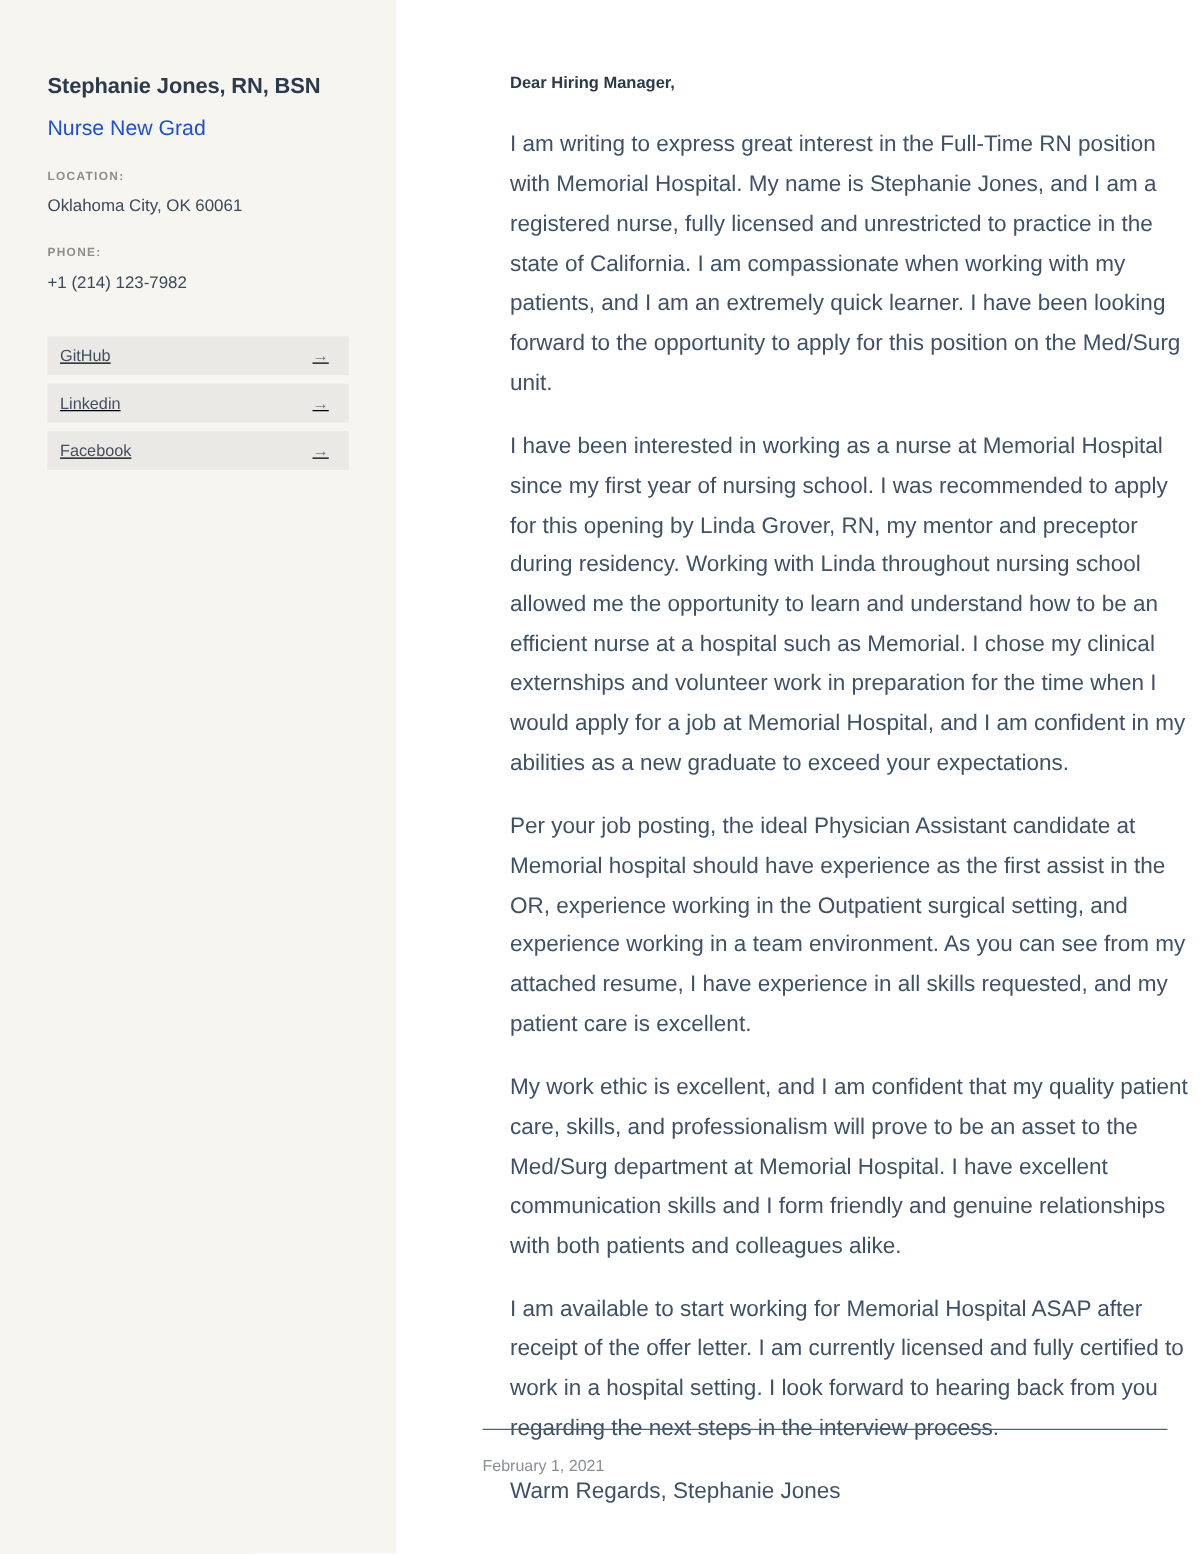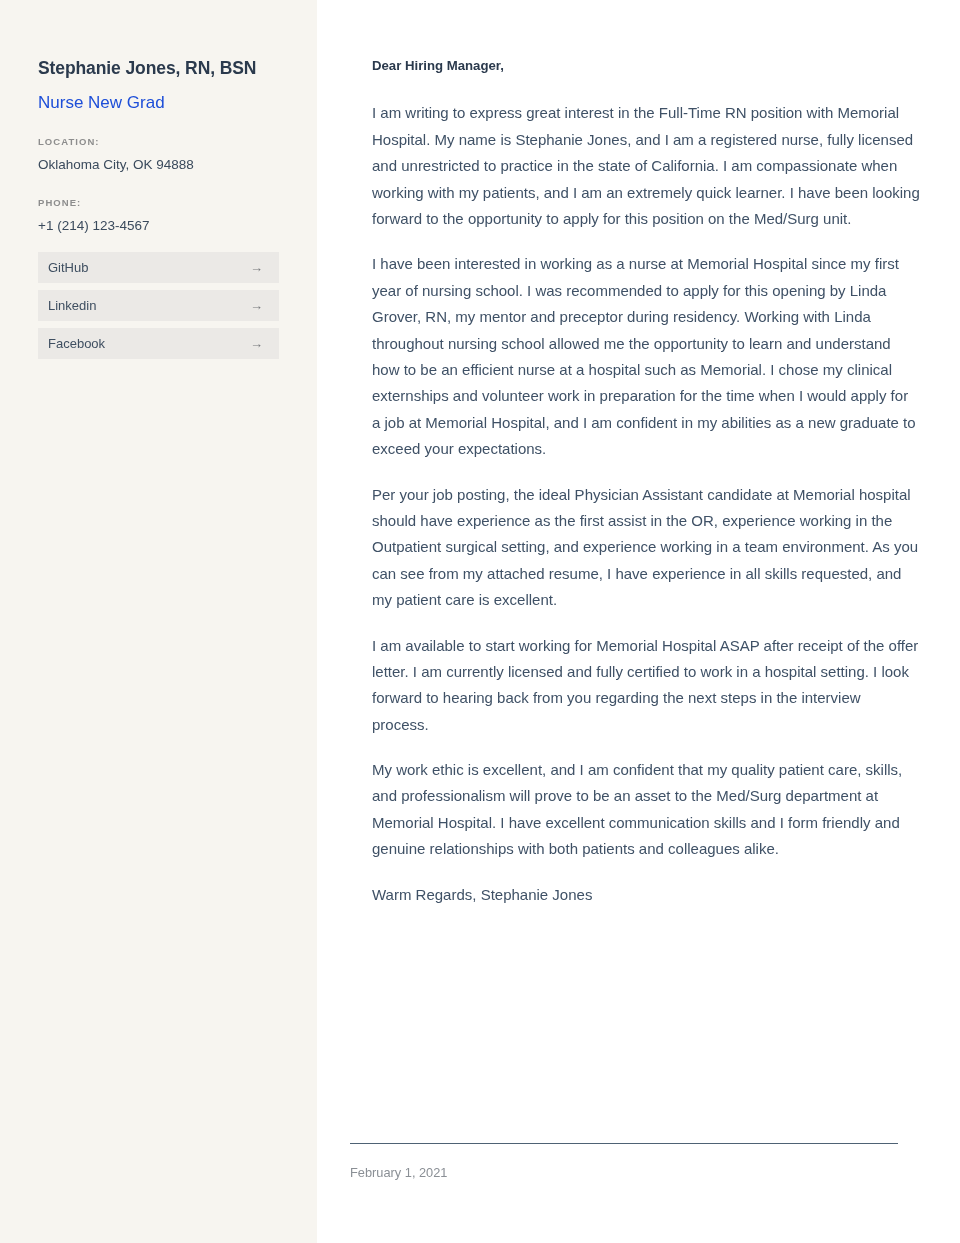"Stephanie Jones, RN, BSN" * { gap: none -> 36px }
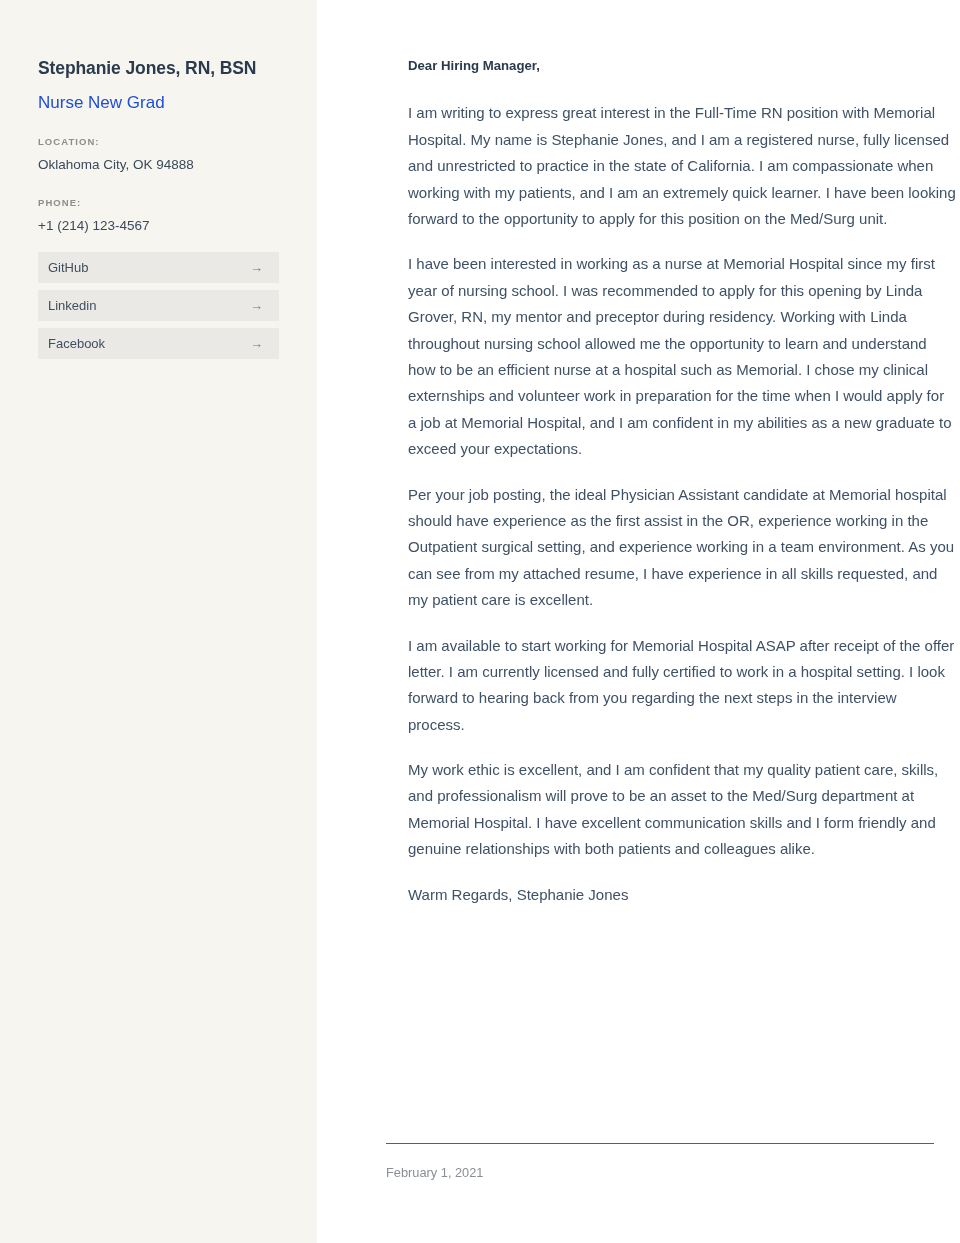"I am writing to express" .para { font-size: 15px -> 18px }
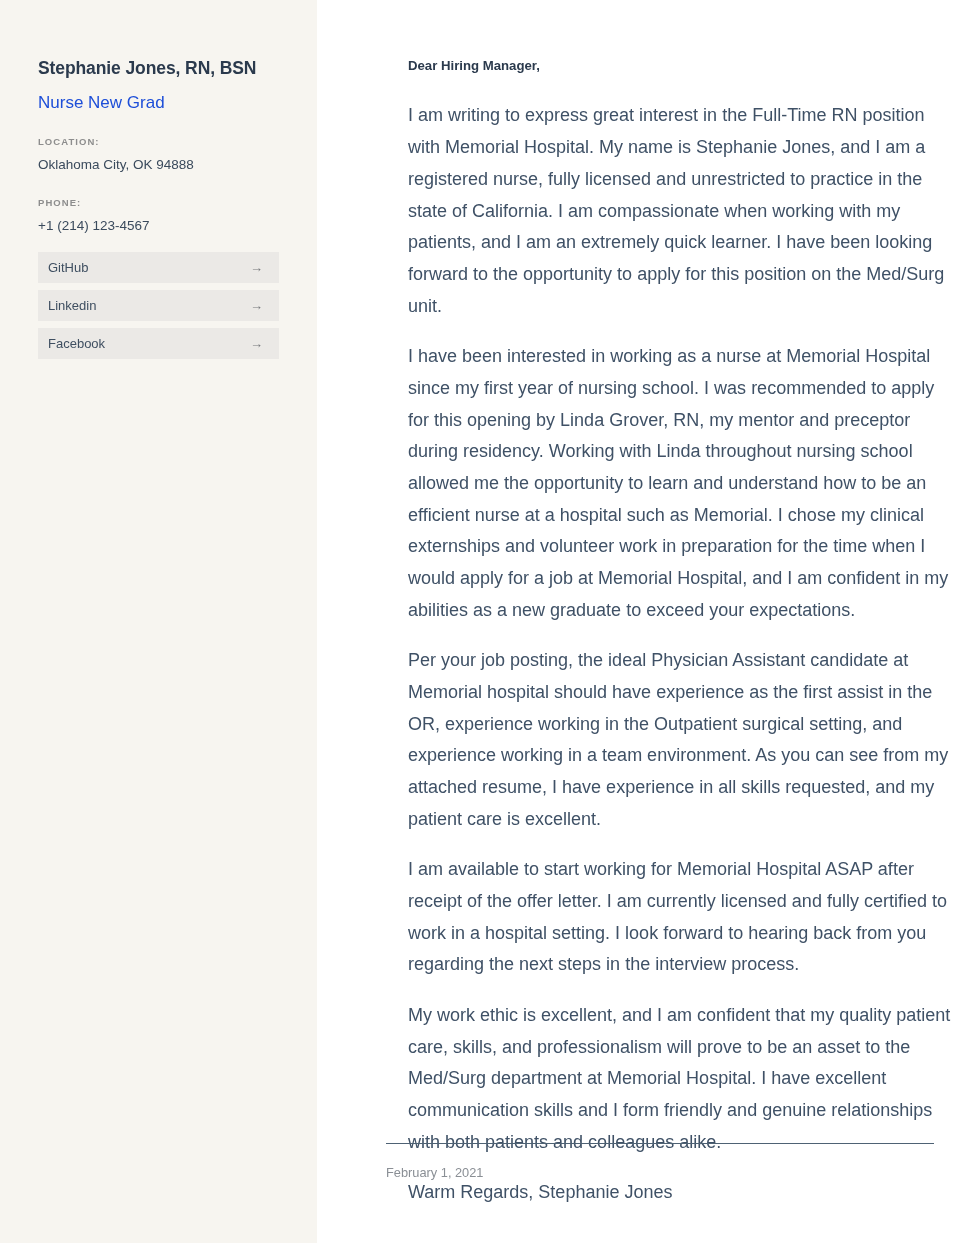"Oklahoma City, OK 94888" div.field-value { text: 94888 -> 60061 }
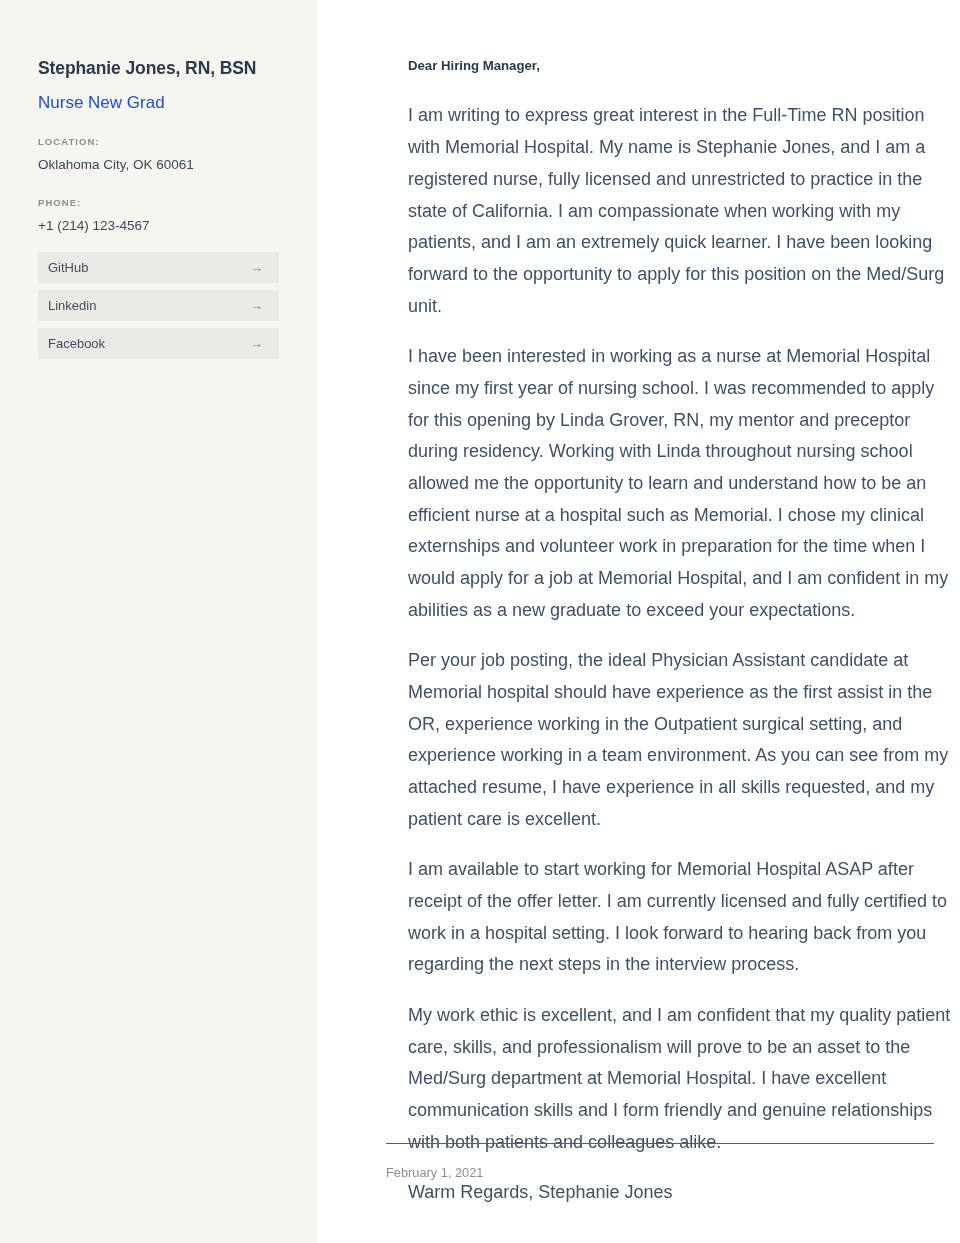"+1 (214) 123-4567" div.field-value { text: 123-4567 -> 123-7982 }
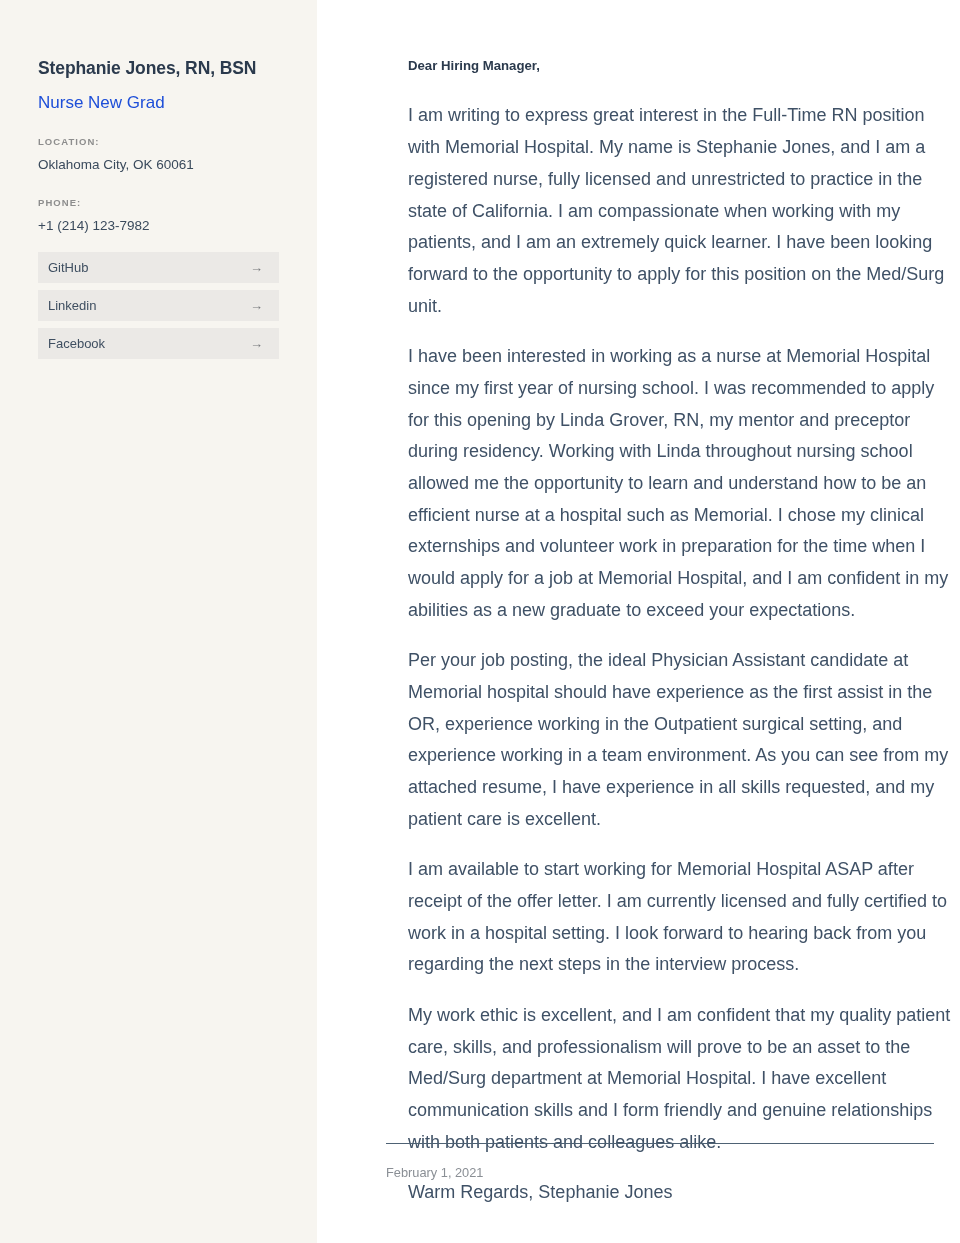"GitHub" .links { margin-top: 17px -> 34px; text-decoration: none -> underline }
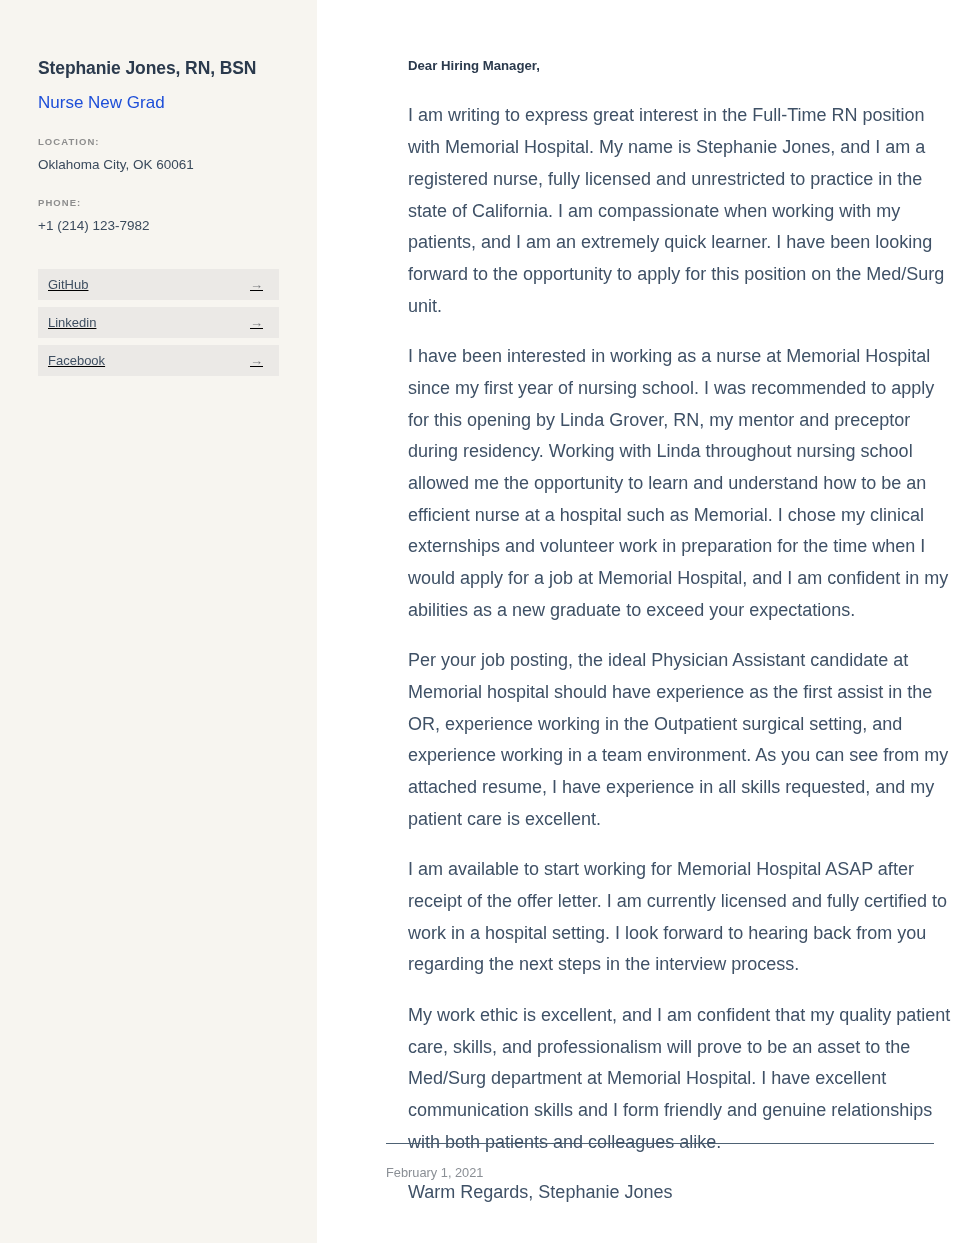"I am available to start" p.para { order: before "My work ethic is excellent," -> after "My work ethic is excellent," }
